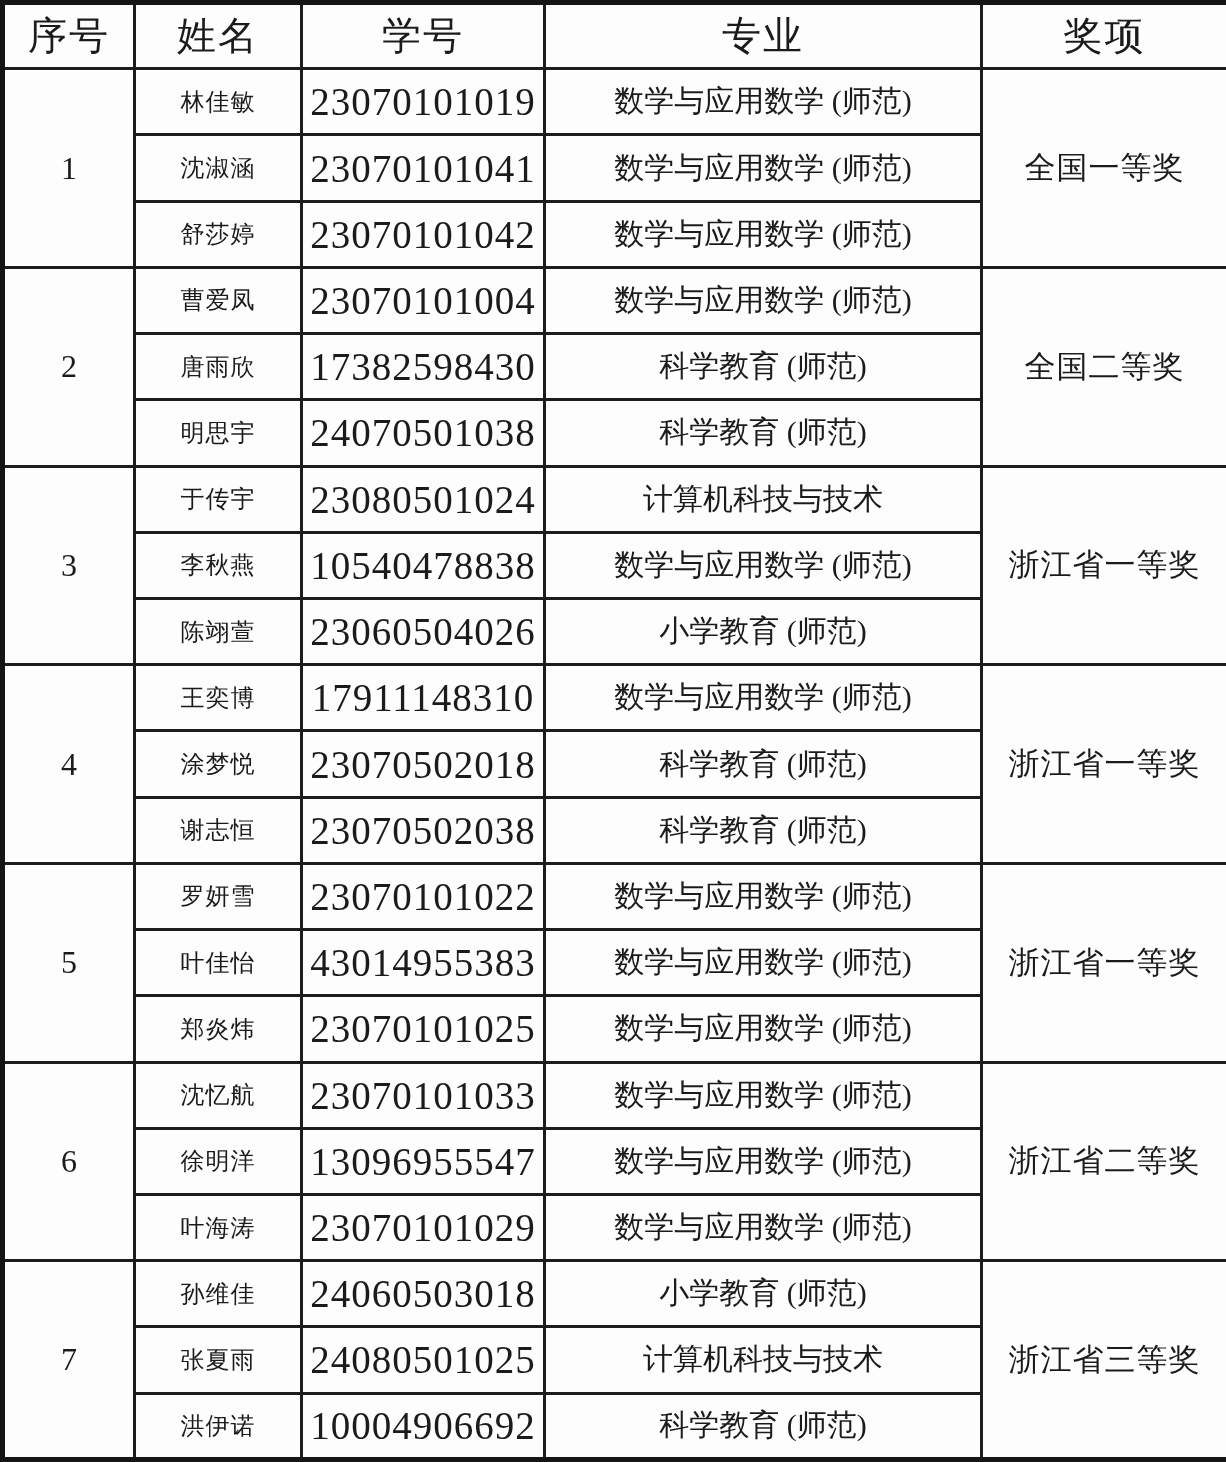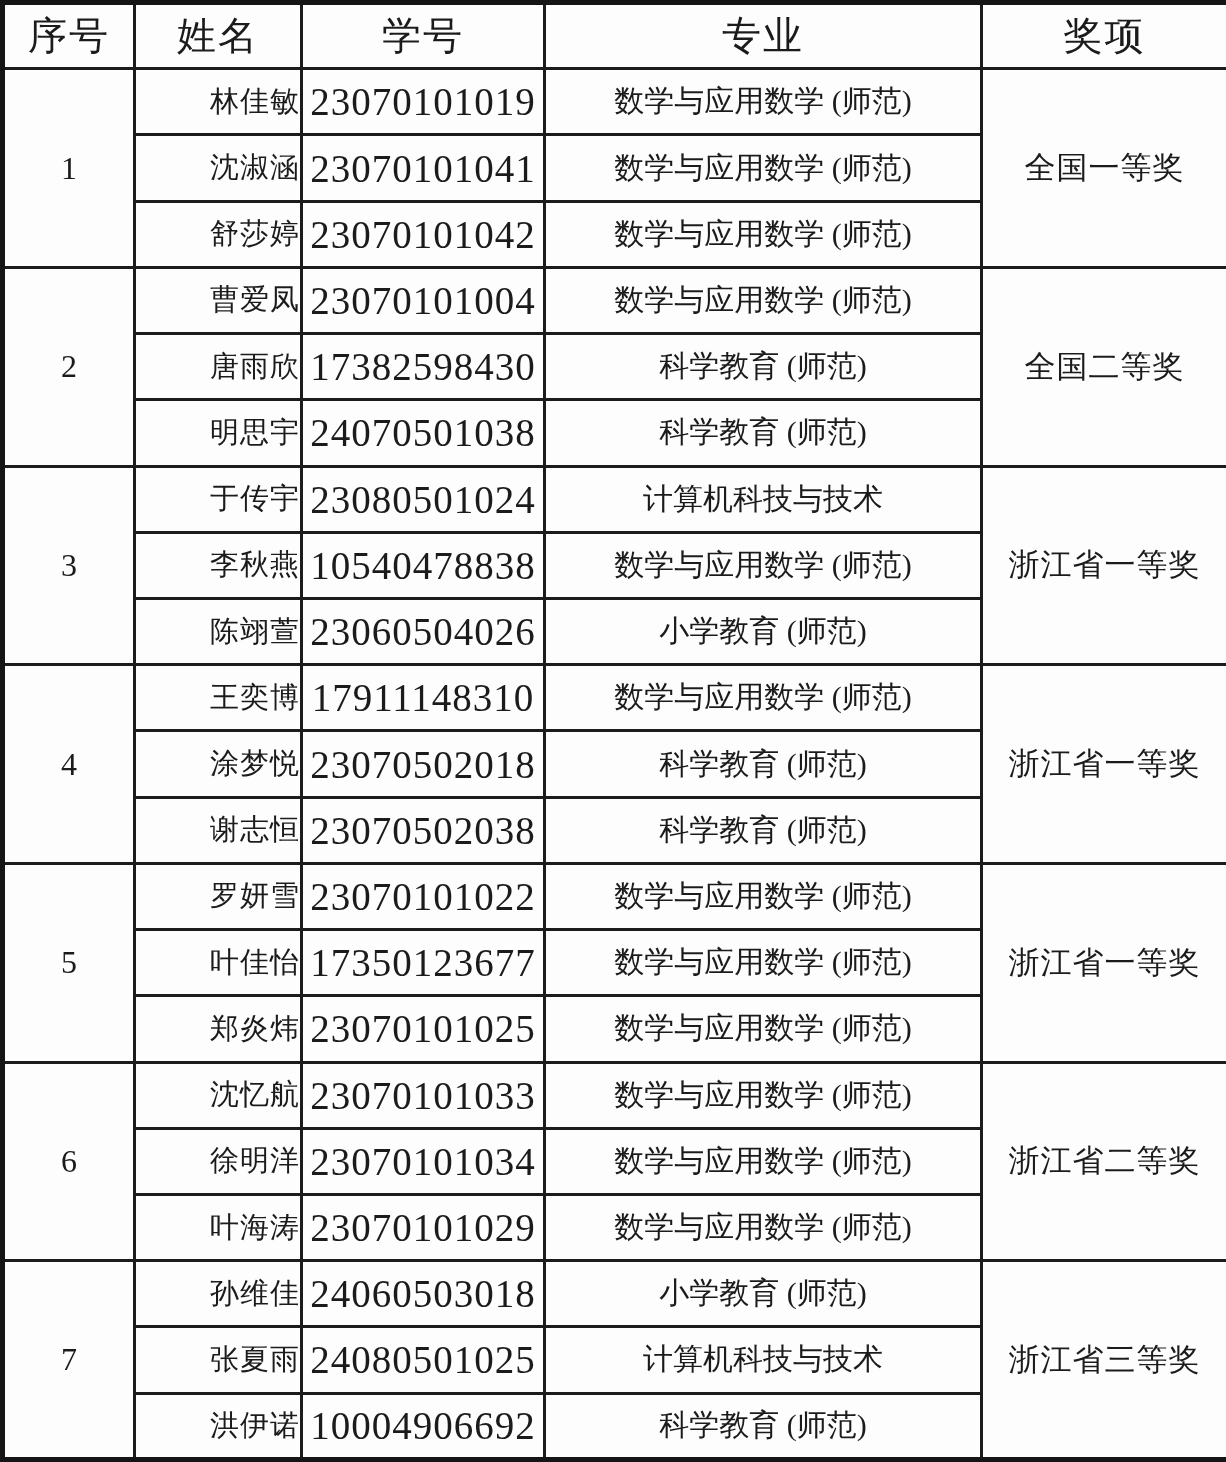"林佳敏" td.c-name { font-size: 29px -> 24px; text-align: right -> none }
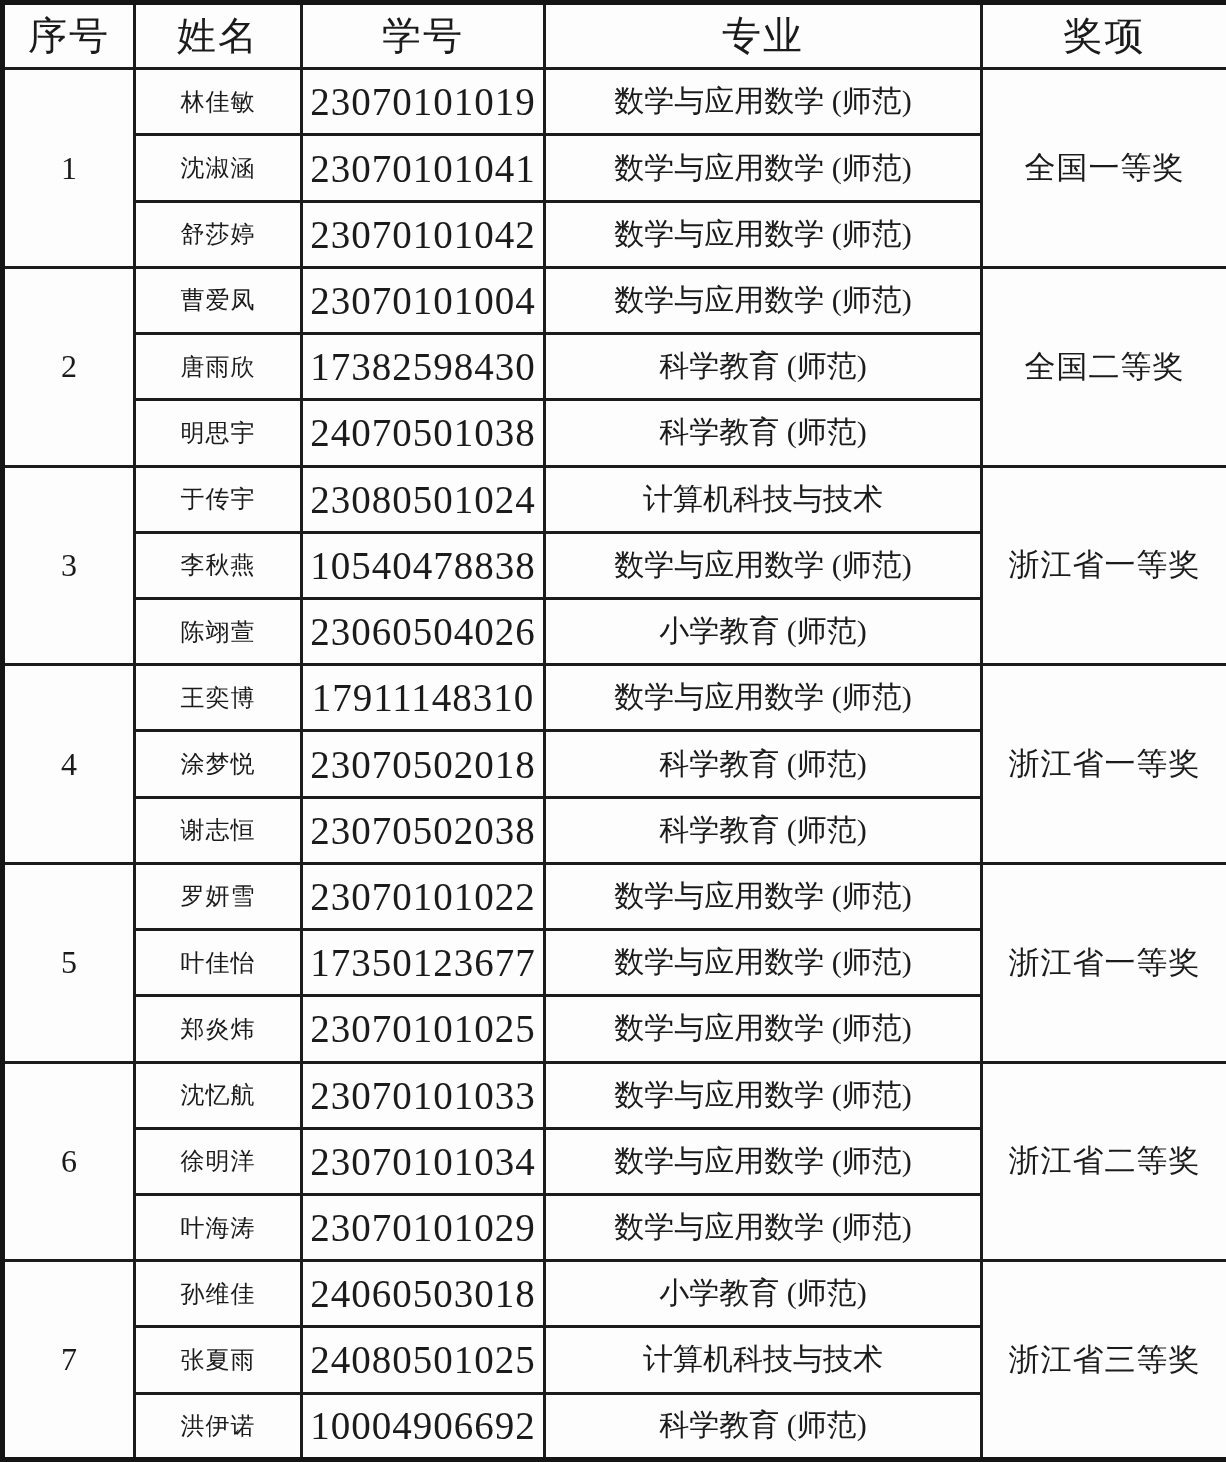"17350123677" td.c-id { text: 17350123677 -> 43014955383 }
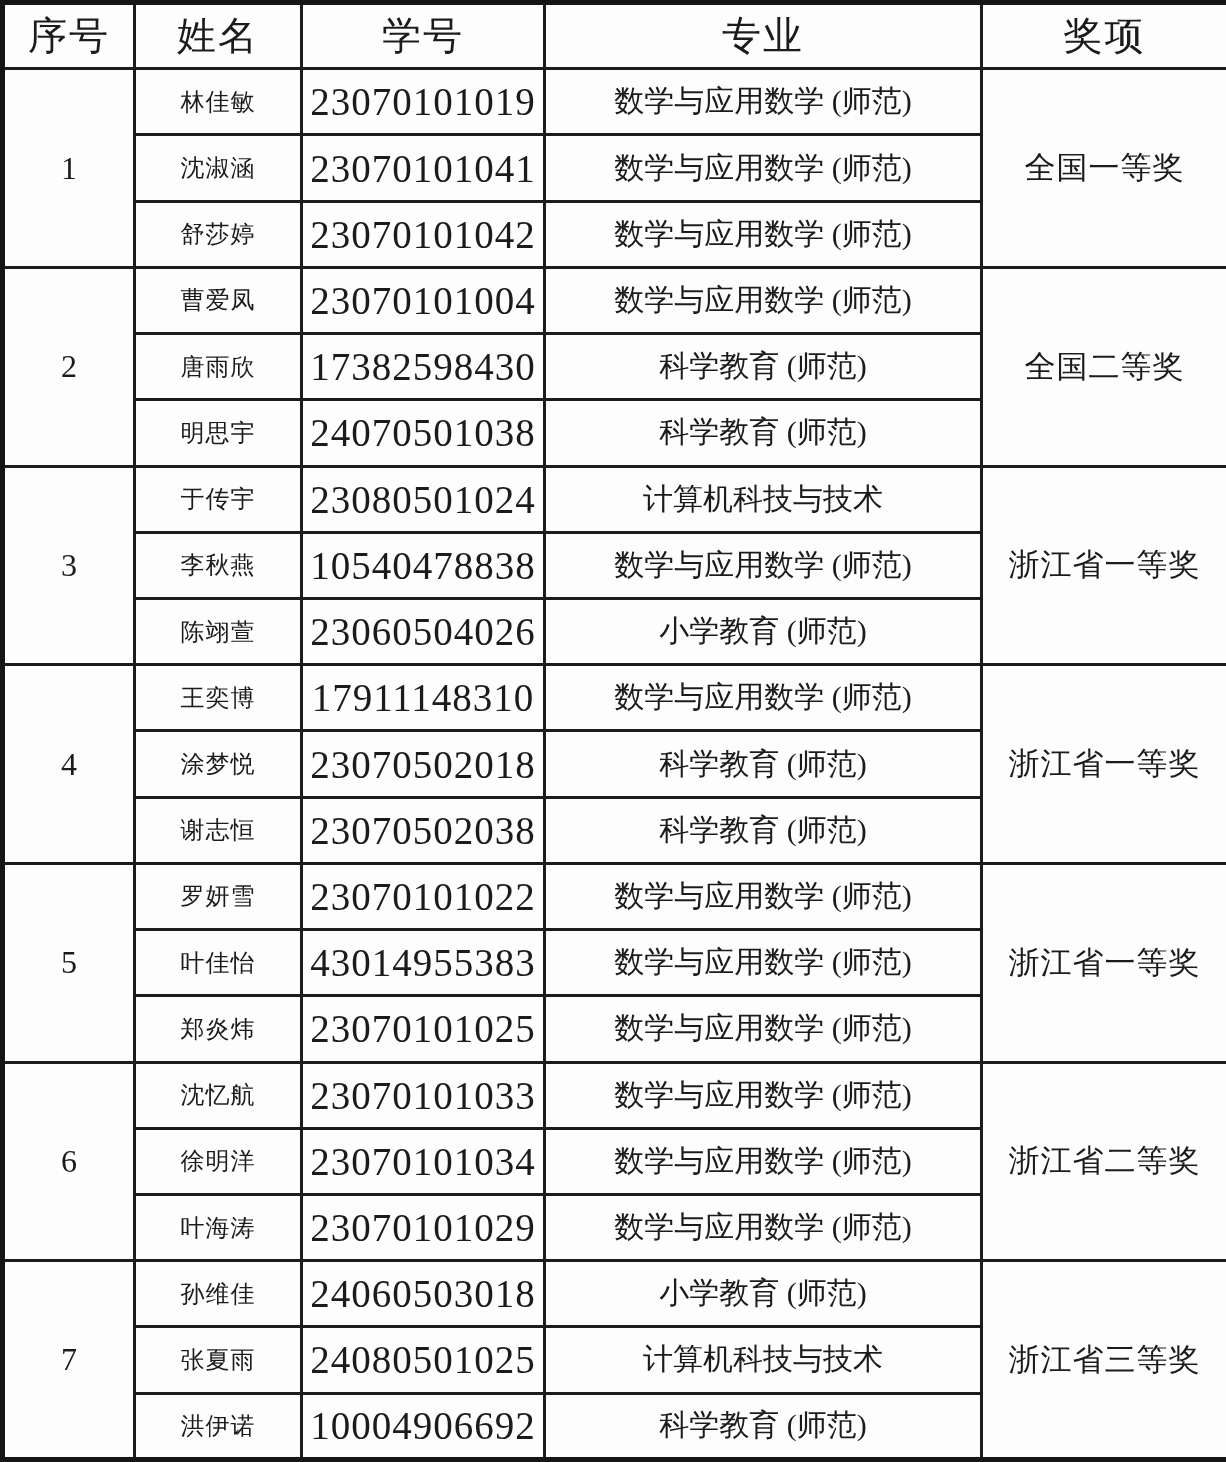"23070101034" td.c-id { text: 23070101034 -> 13096955547 }
